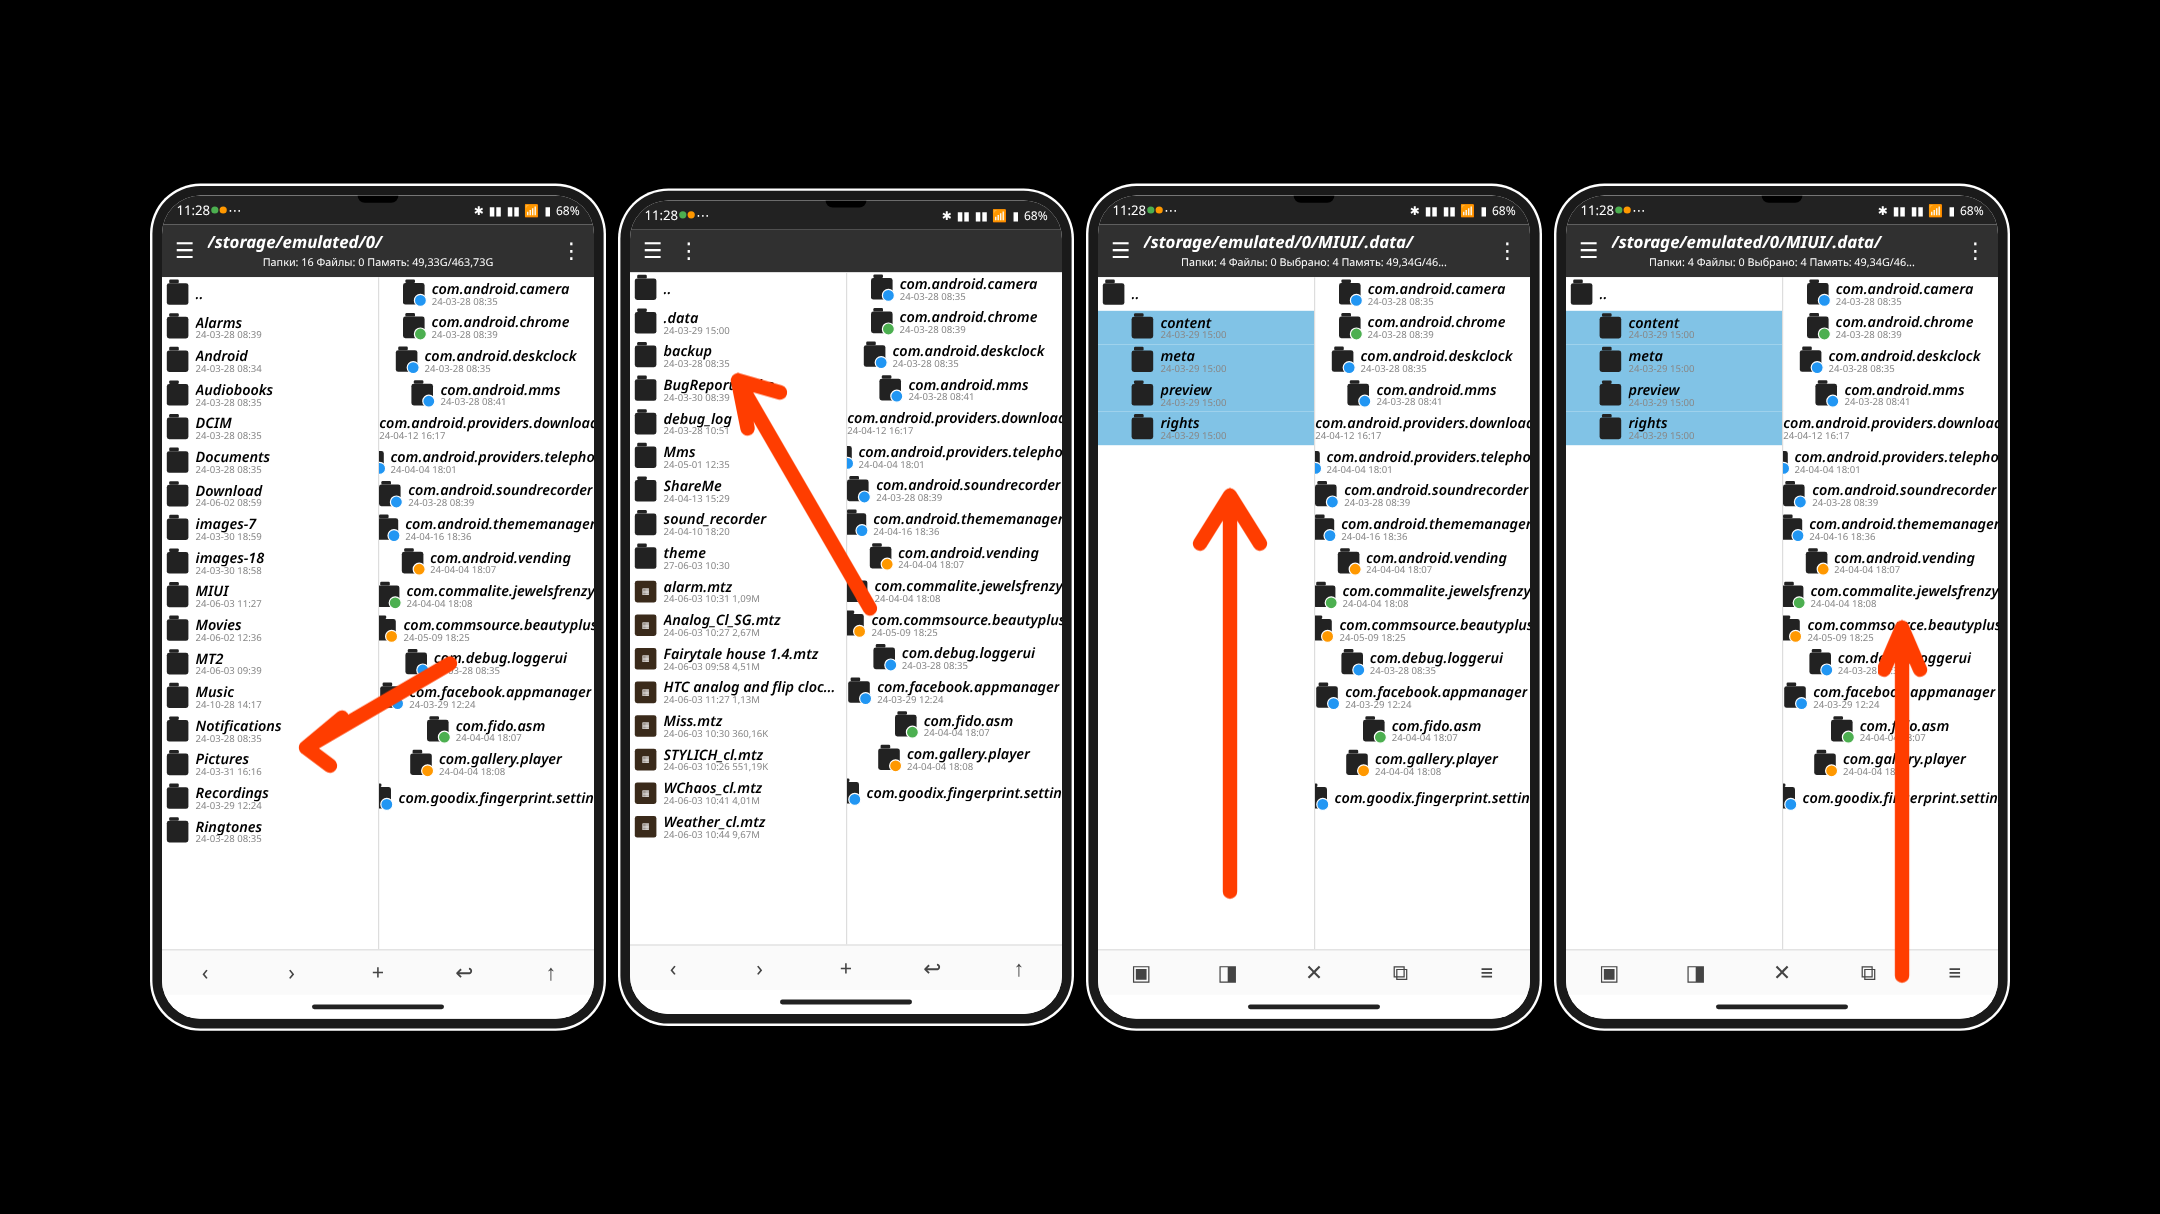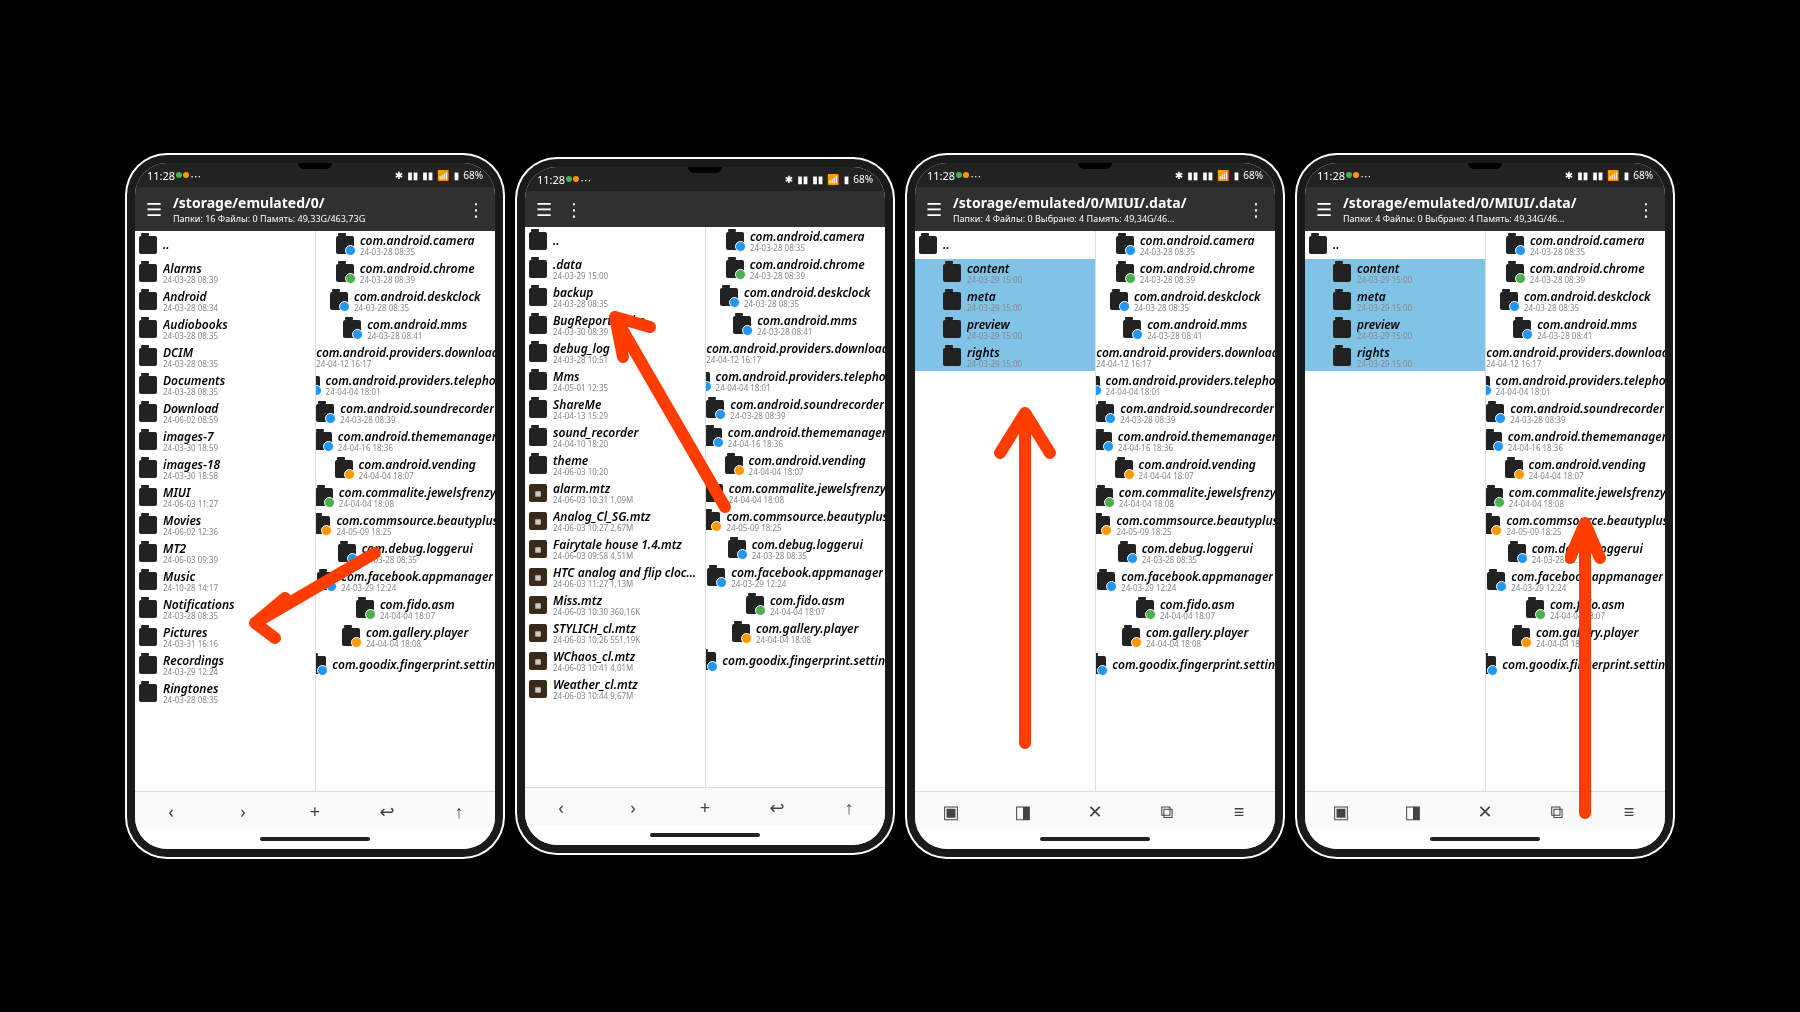"/storage/emulated/0/" .appbar .path { font-style: none -> italic }
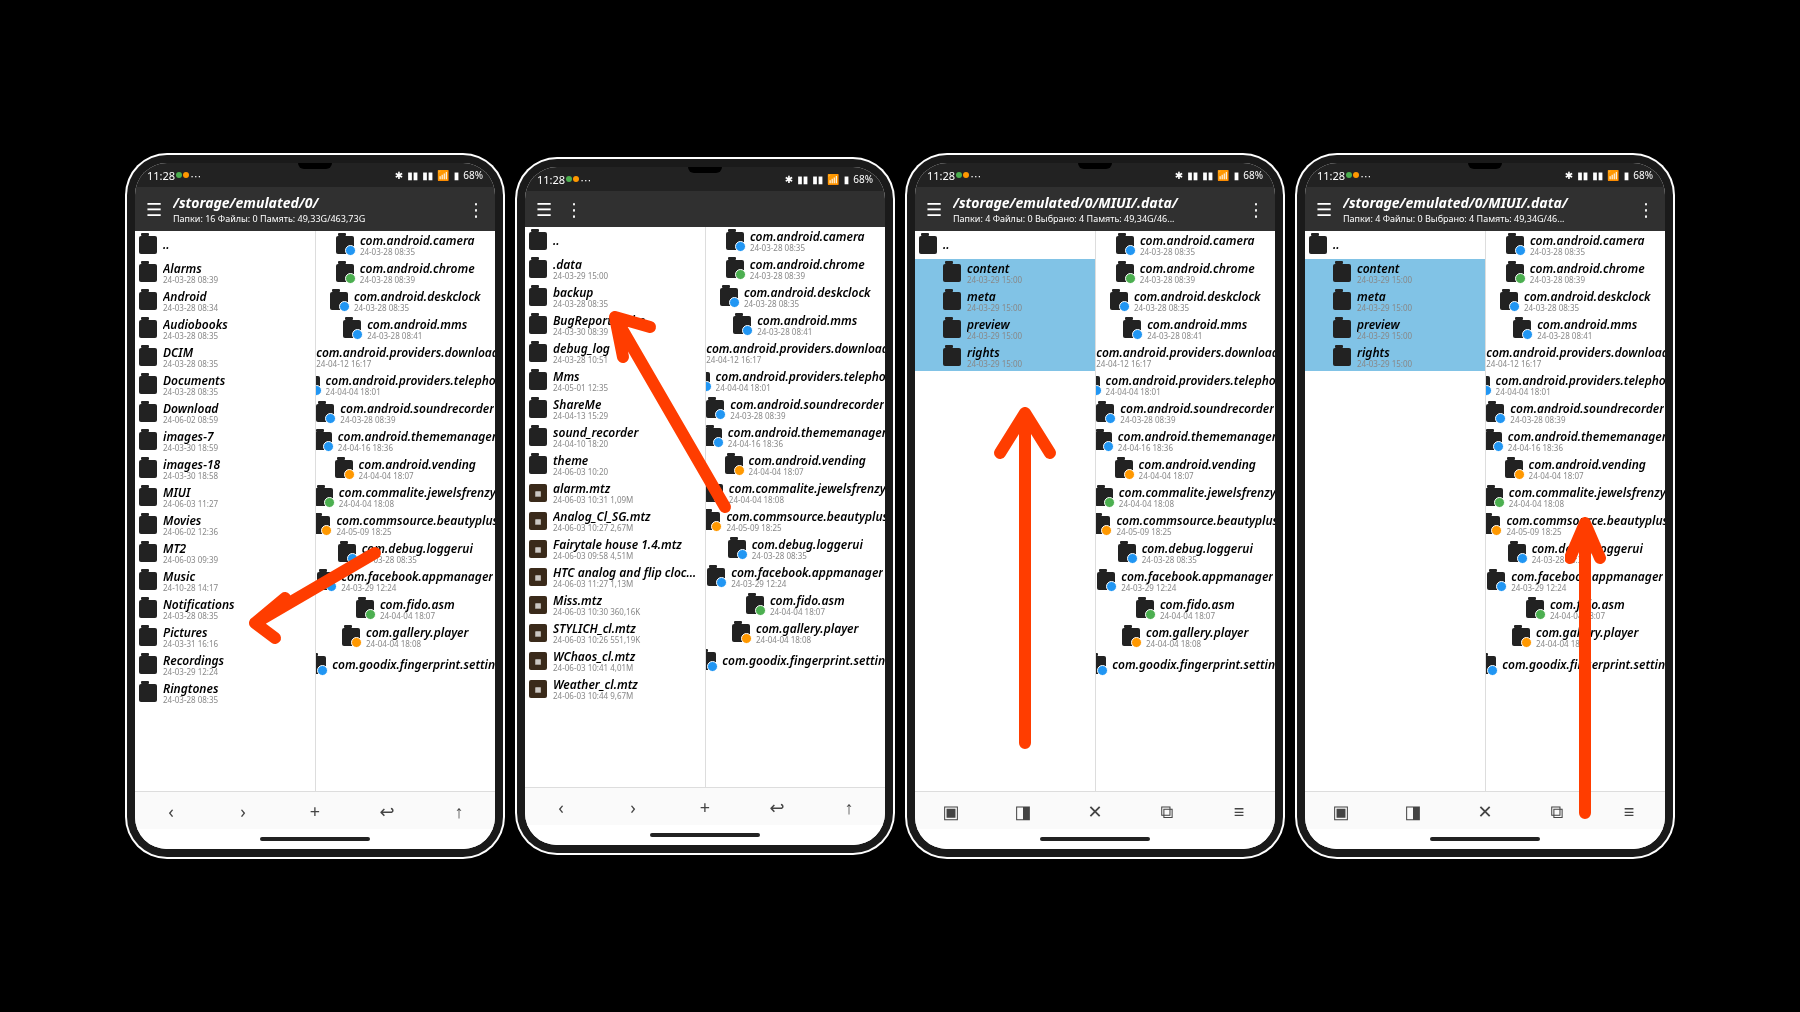"Папки: 16 Файлы: 0 Память:" .appbar .stats { text-align: none -> center }
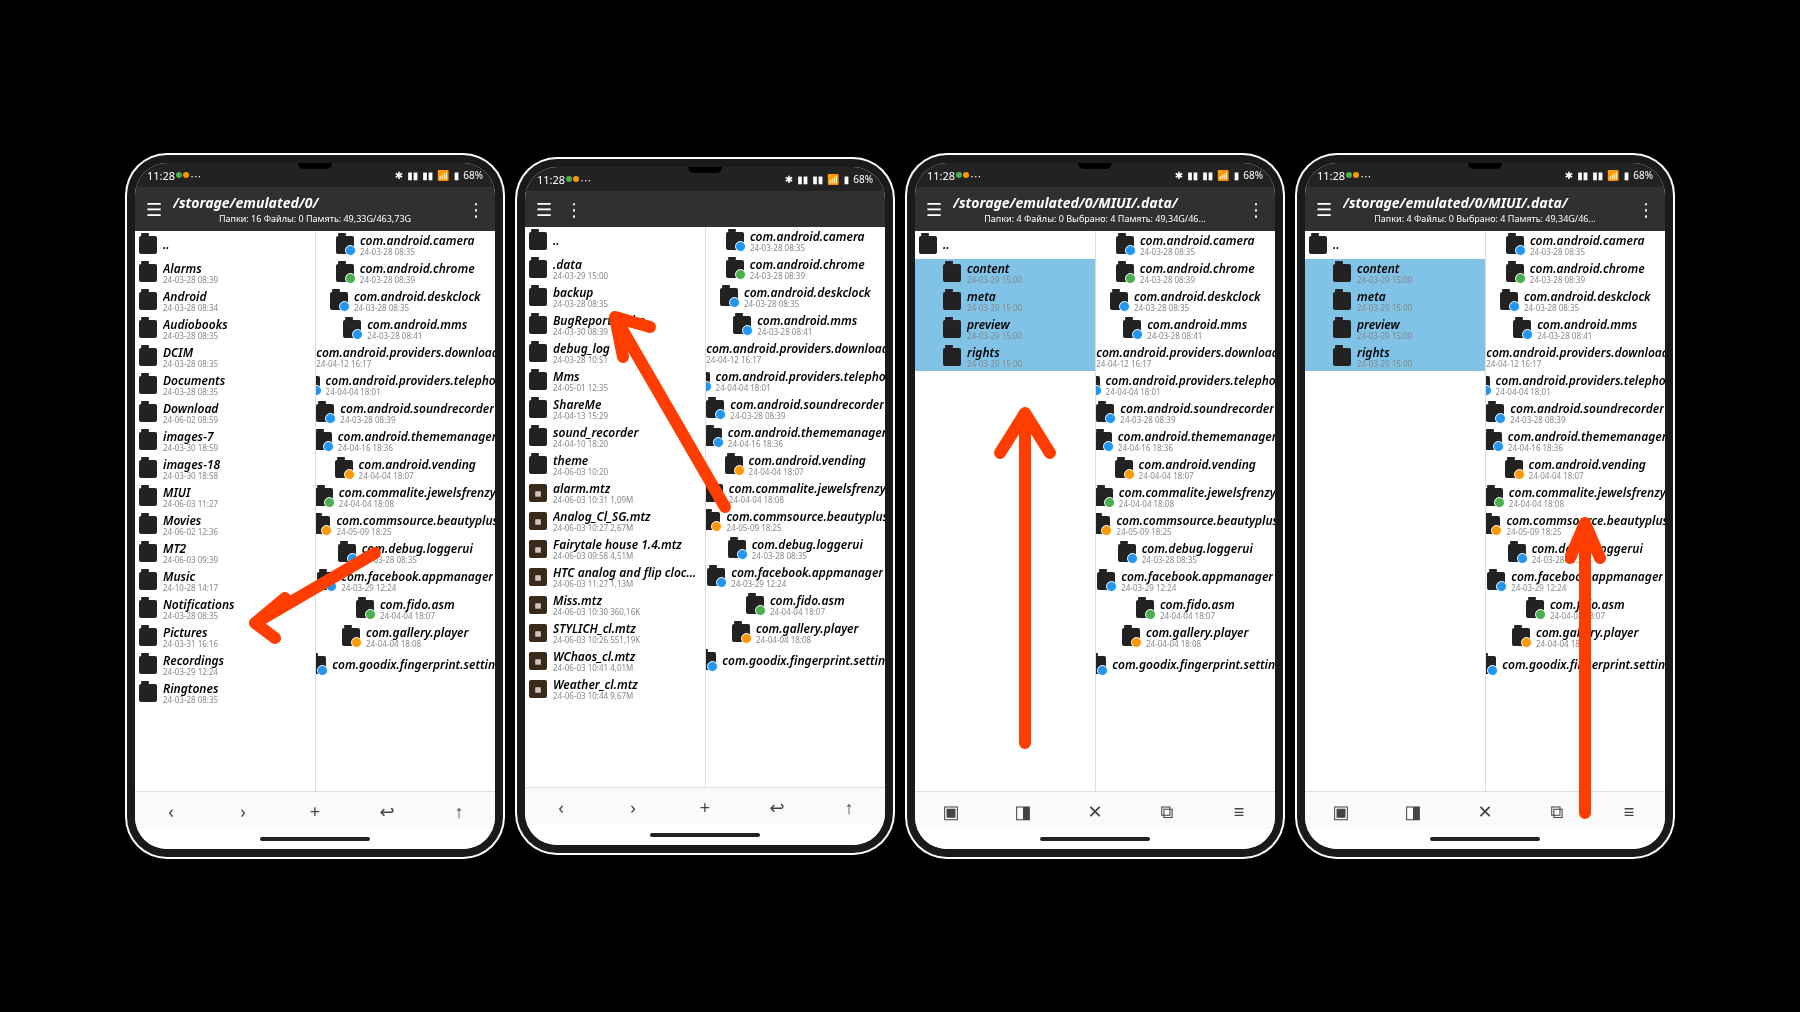"24-06-03 10:20" div.meta { text: 24-06-03 10:20 -> 27-06-03 10:30 }
